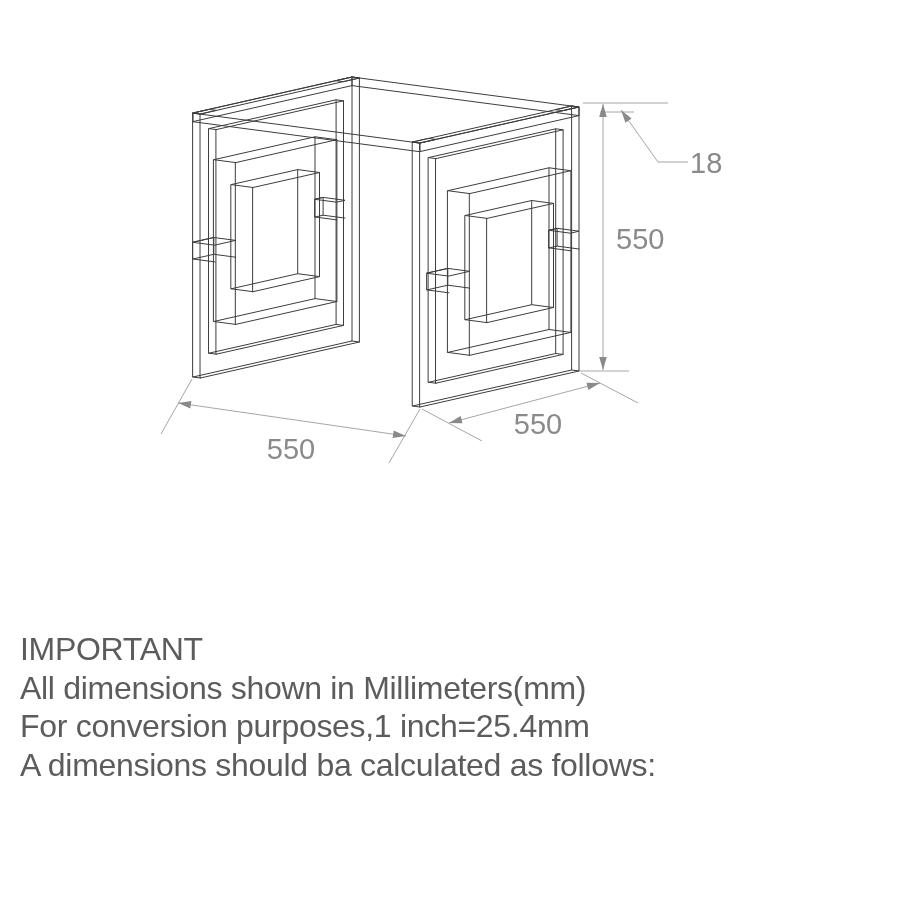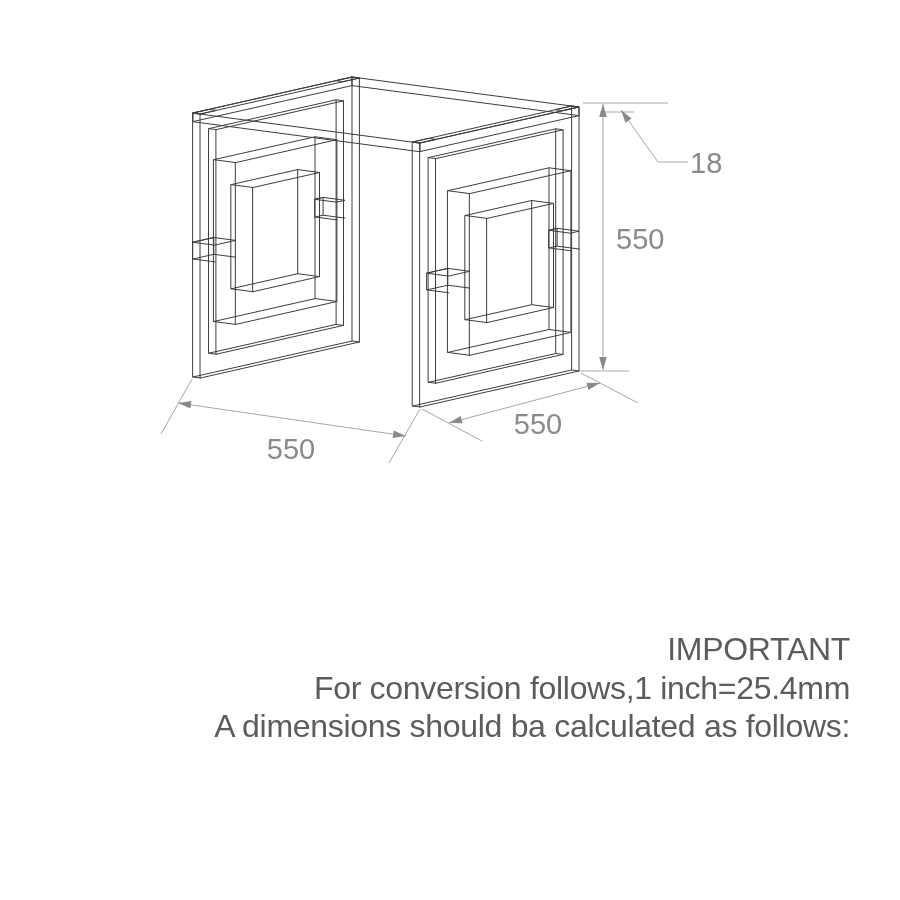"18" .canvas { text-align: right -> none }
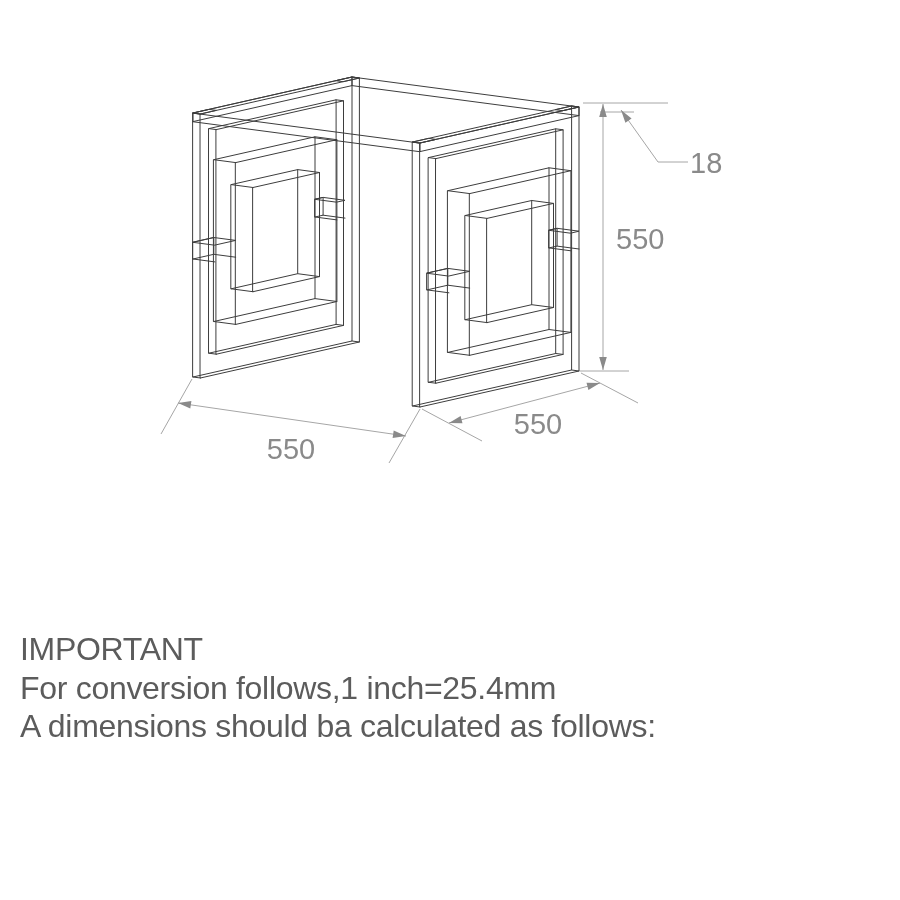"All dimensions shown in Millimeters(mm)" div.note-line { html: none -> <div>All dimensions shown in Millimeters(mm)</div> }
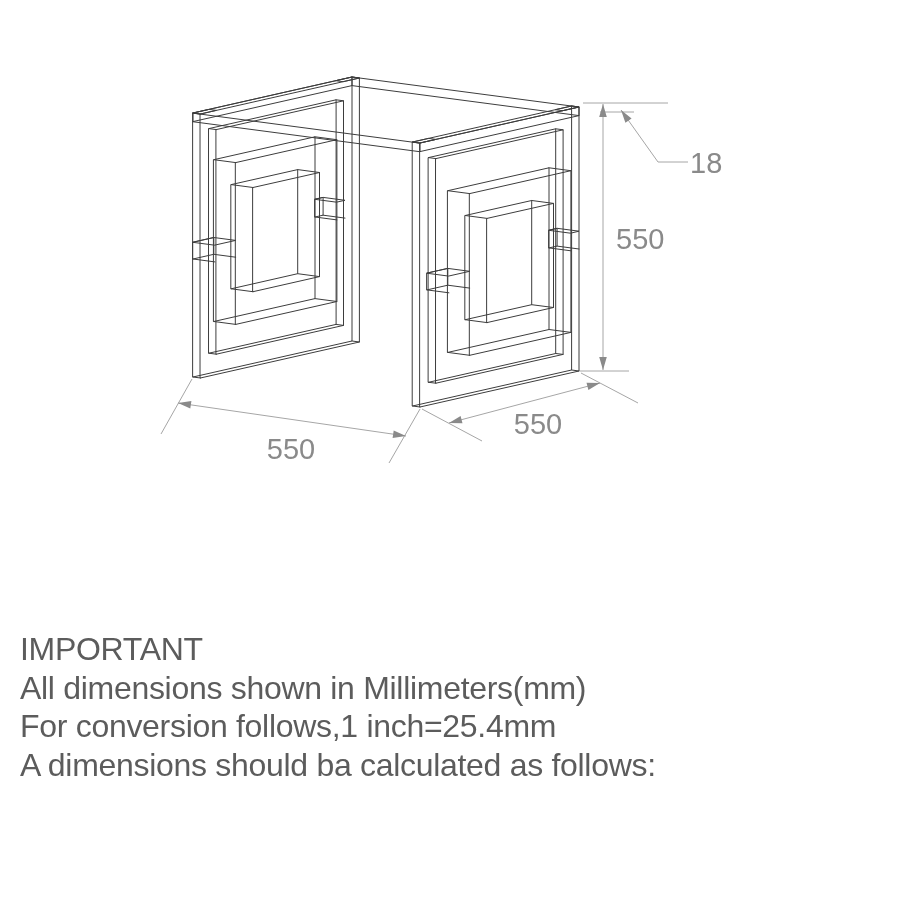"For conversion follows,1 inch=25.4mm" div.note-line { text: follows,1 -> purposes,1 }
